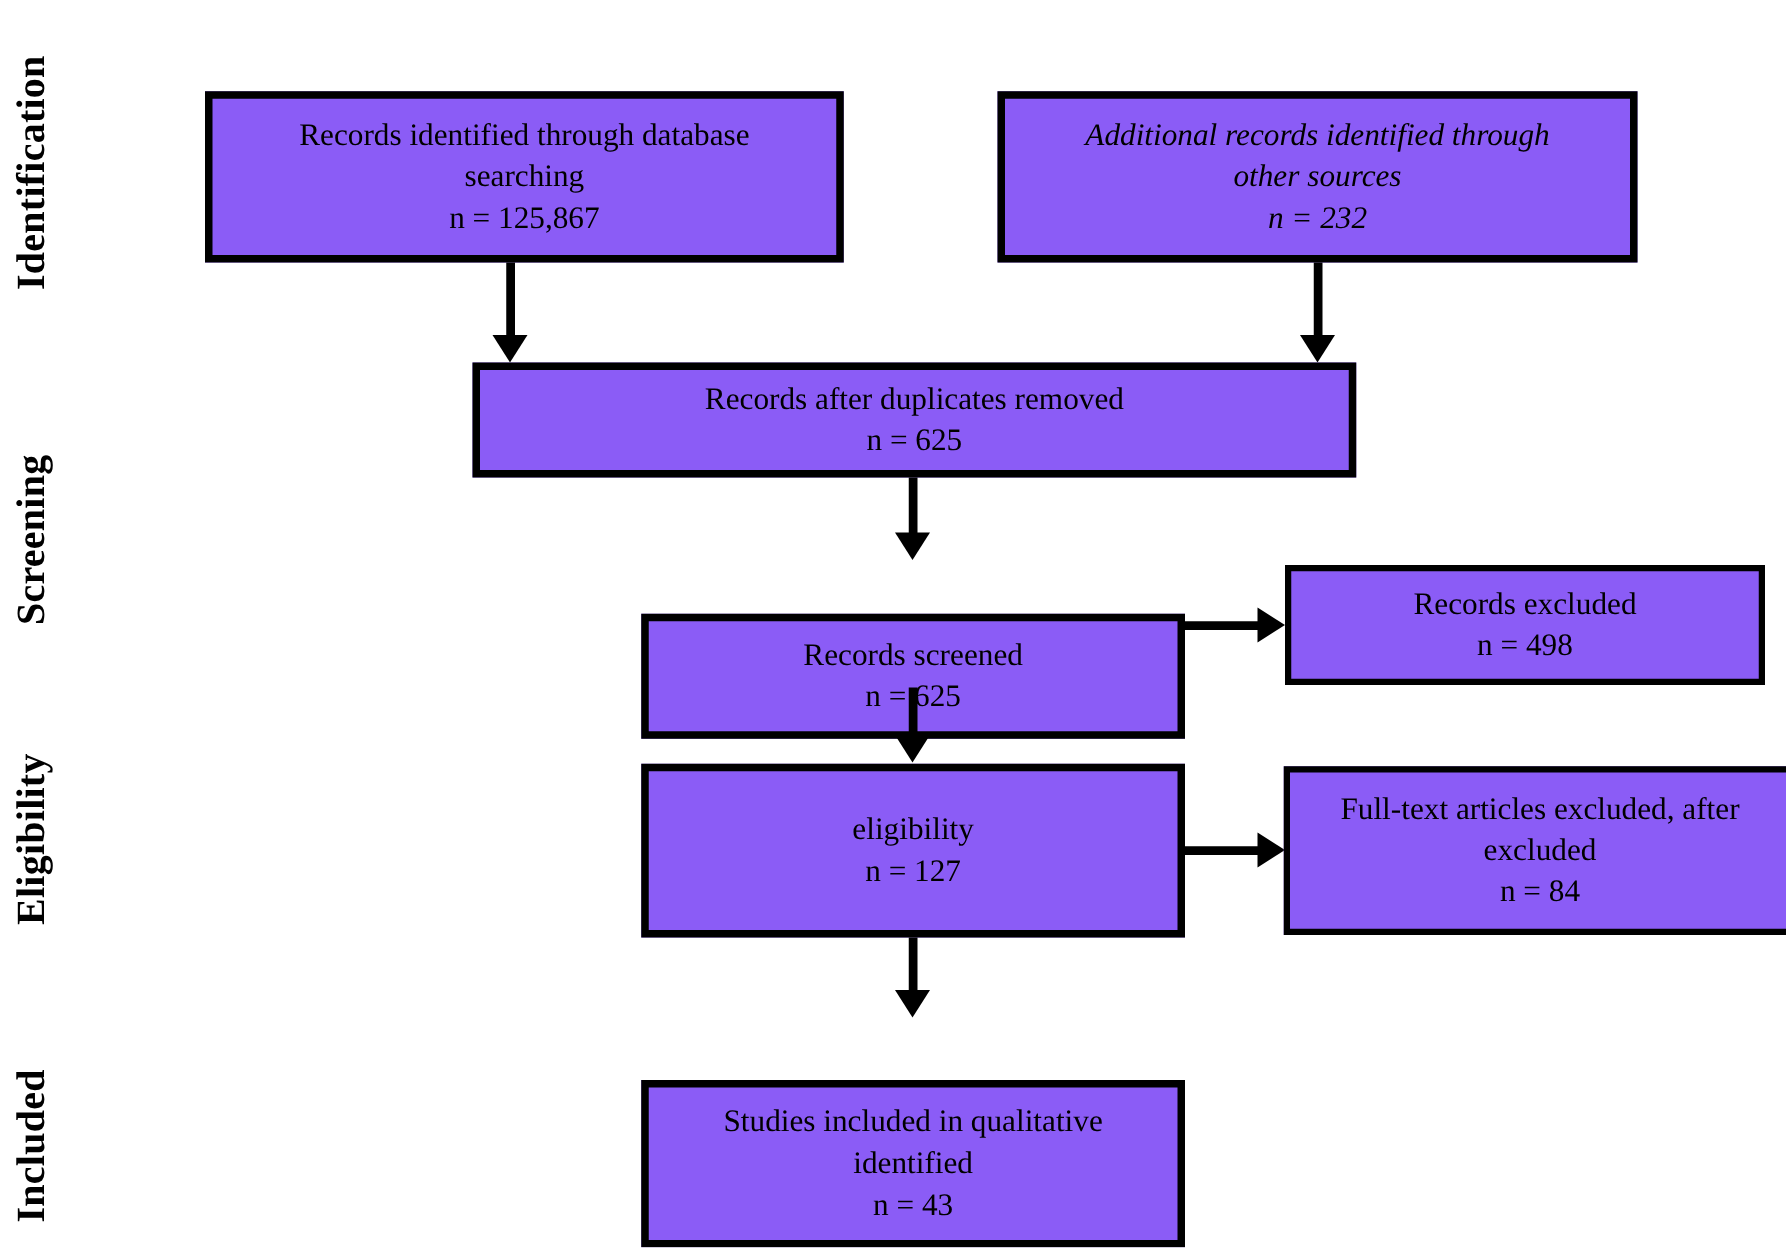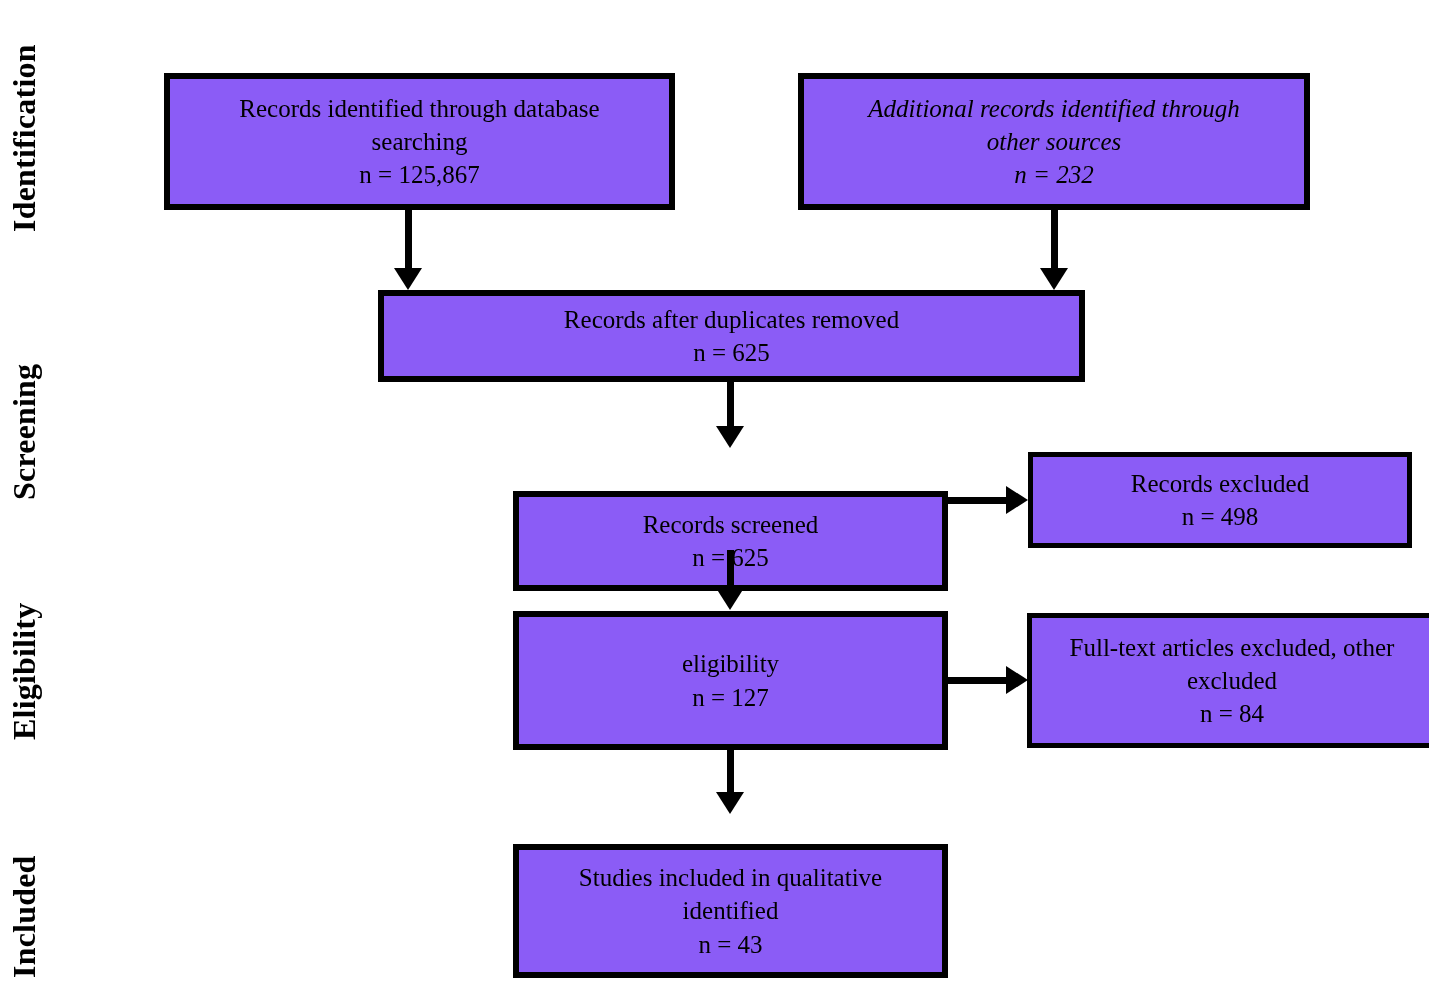"Full-text articles excluded, other" div.line { text: other -> after }
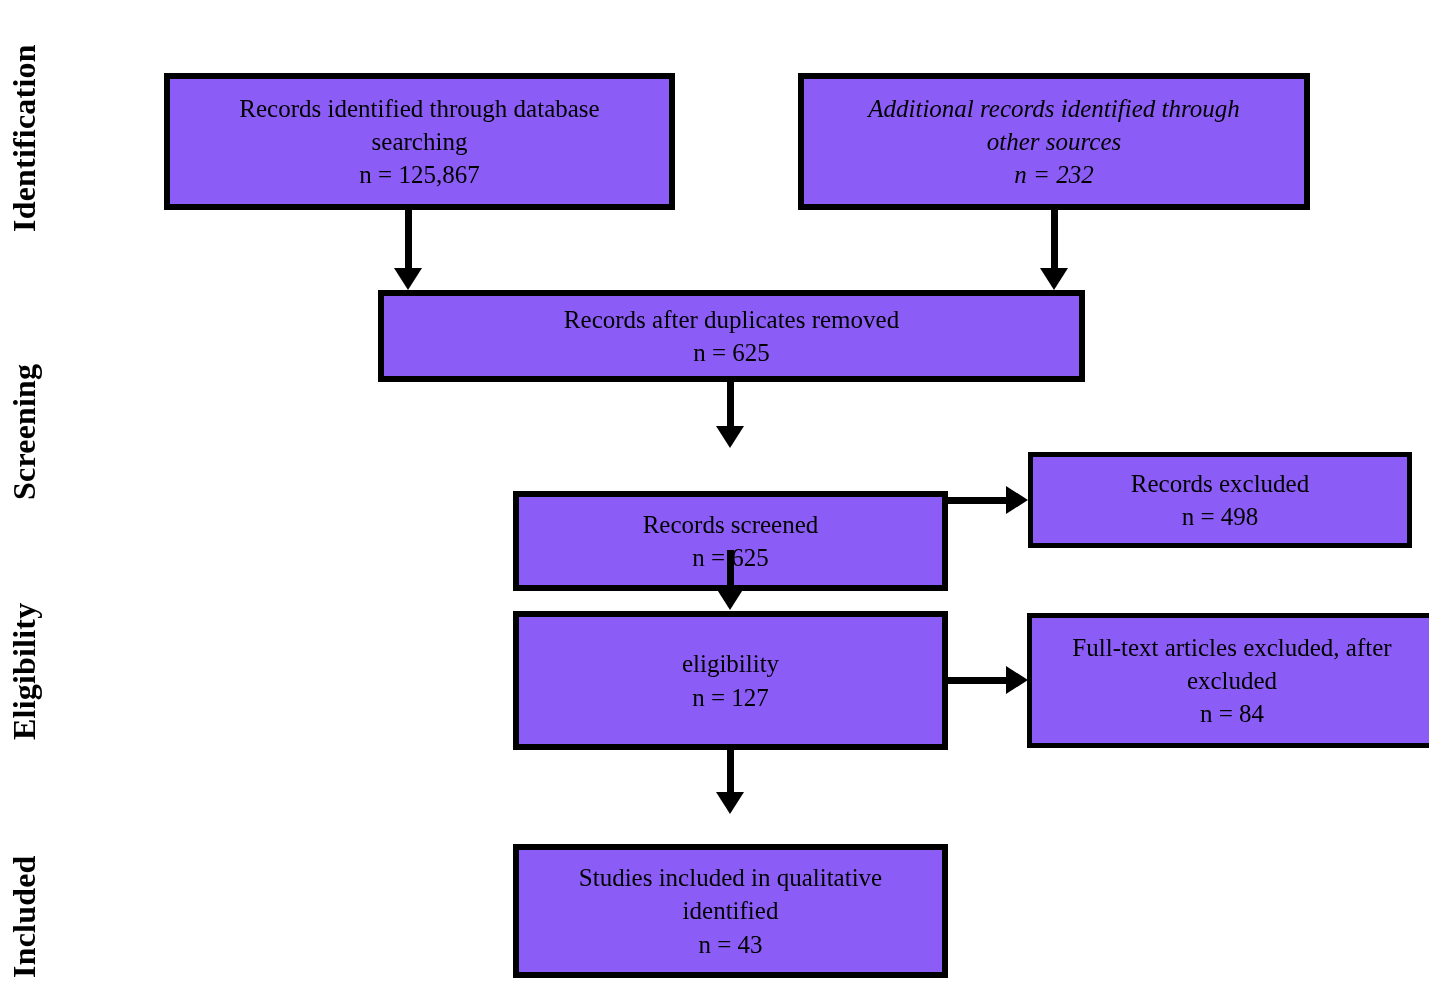"Studies included in qualitative" div.pbox { top: 844px -> 864px }
